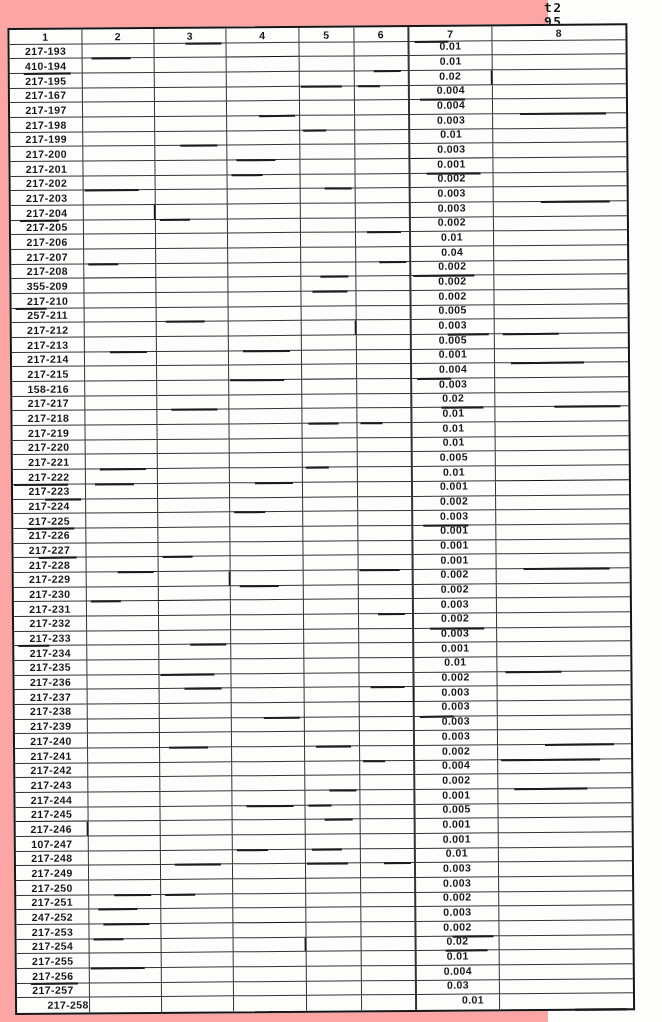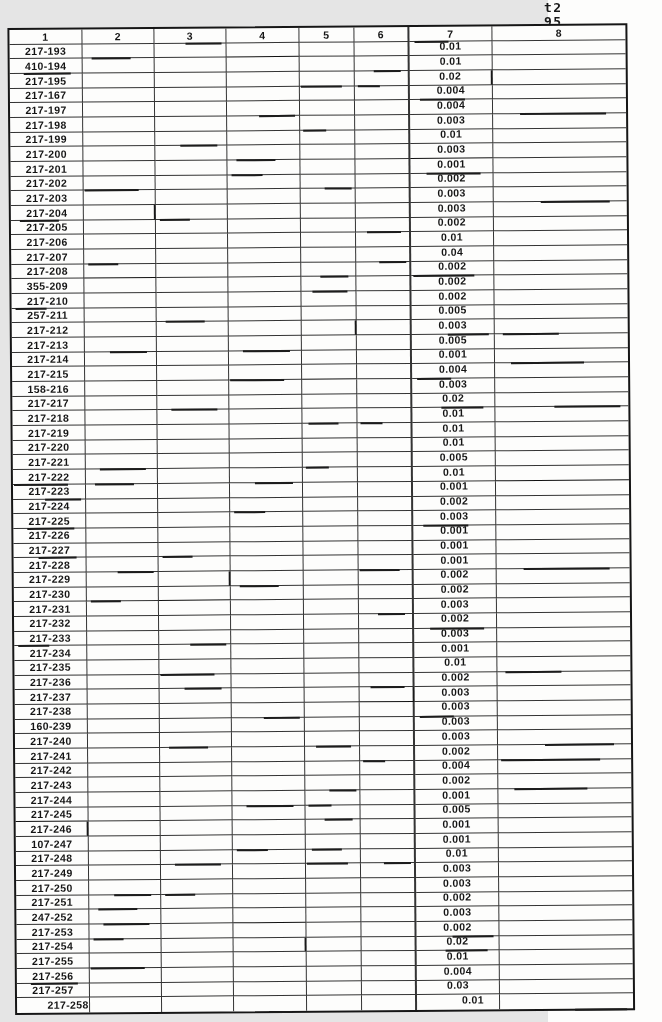"t2 95" .page { background: #e5e5e5 -> #fca5a5 }
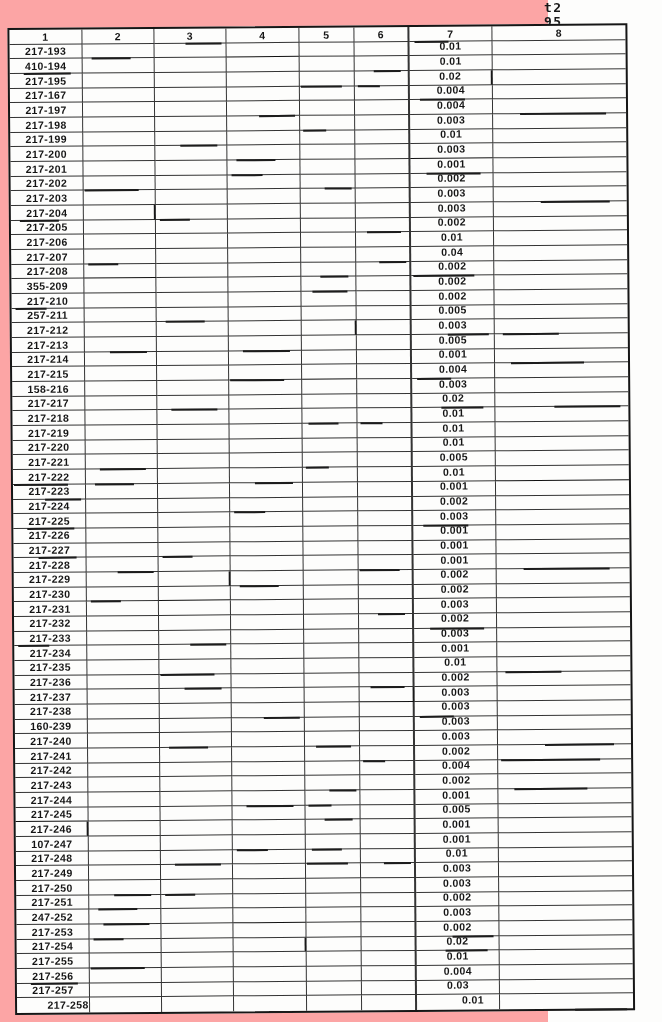"160-239" div.cell { text: 160-239 -> 217-239 }
